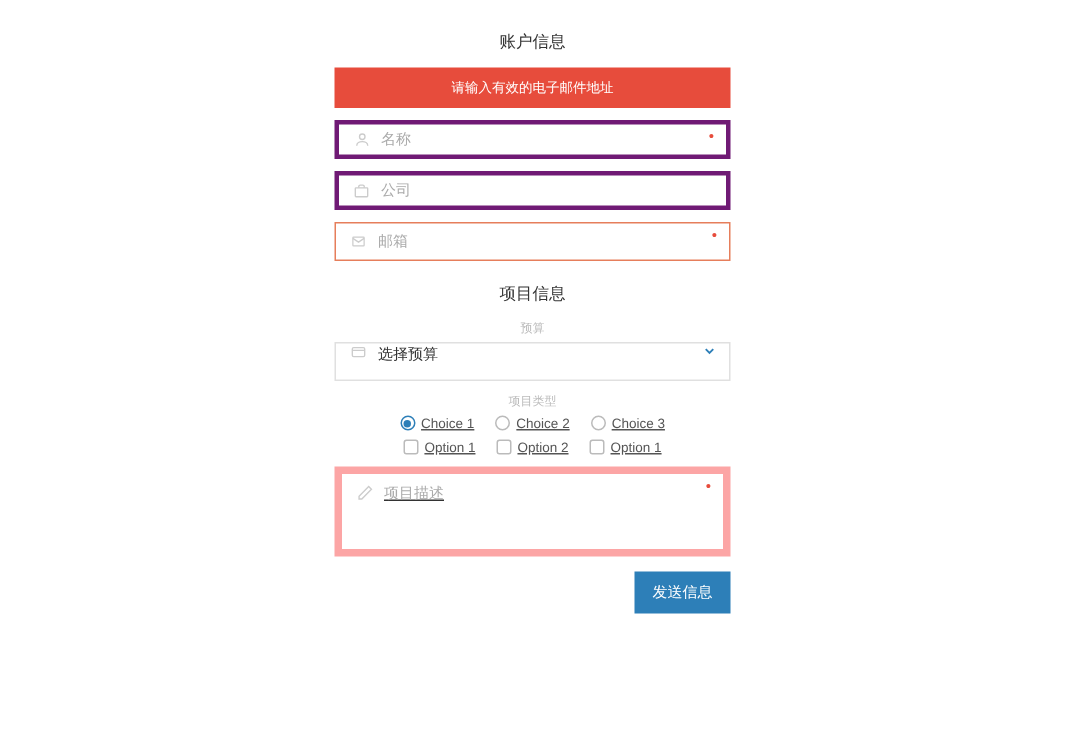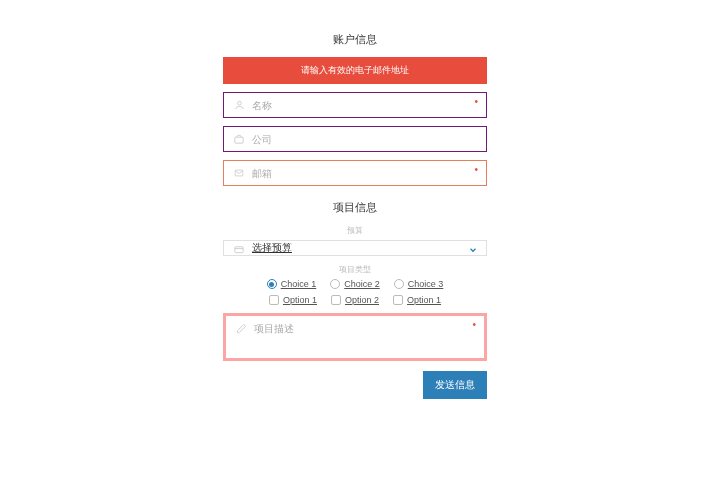"账户信息" .form-wrap { padding-top: 32px -> 20px }
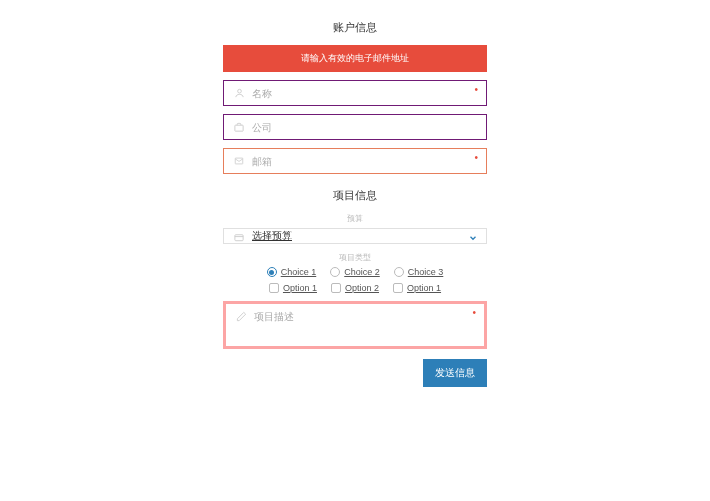"名称" .input-box { border: 1px solid #701a75 -> 3px solid #701a75 }
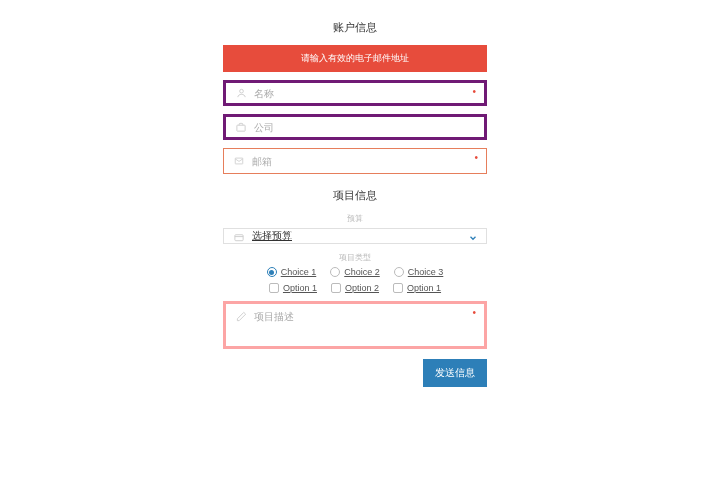"选择预算" .select-box { align-items: flex-end -> flex-start; height: 16px -> 26px; text-decoration: underline -> none }
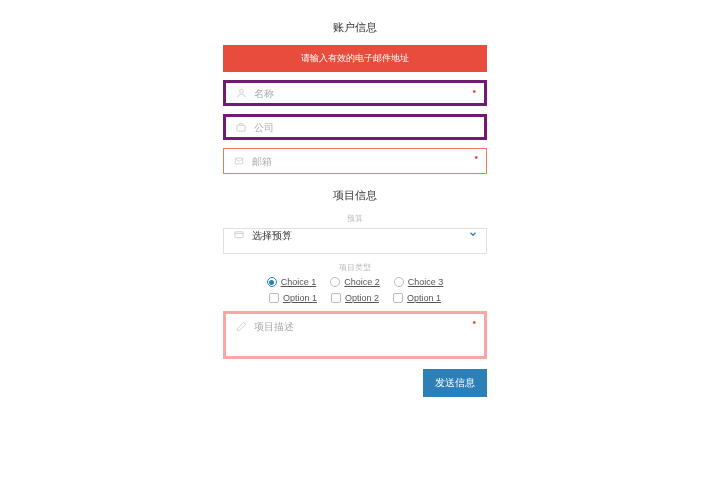"项目描述" .textarea-box { border: 3px solid #fca5a5 -> 5px solid #fca5a5; height: 48px -> 60px; text-decoration: none -> underline }
